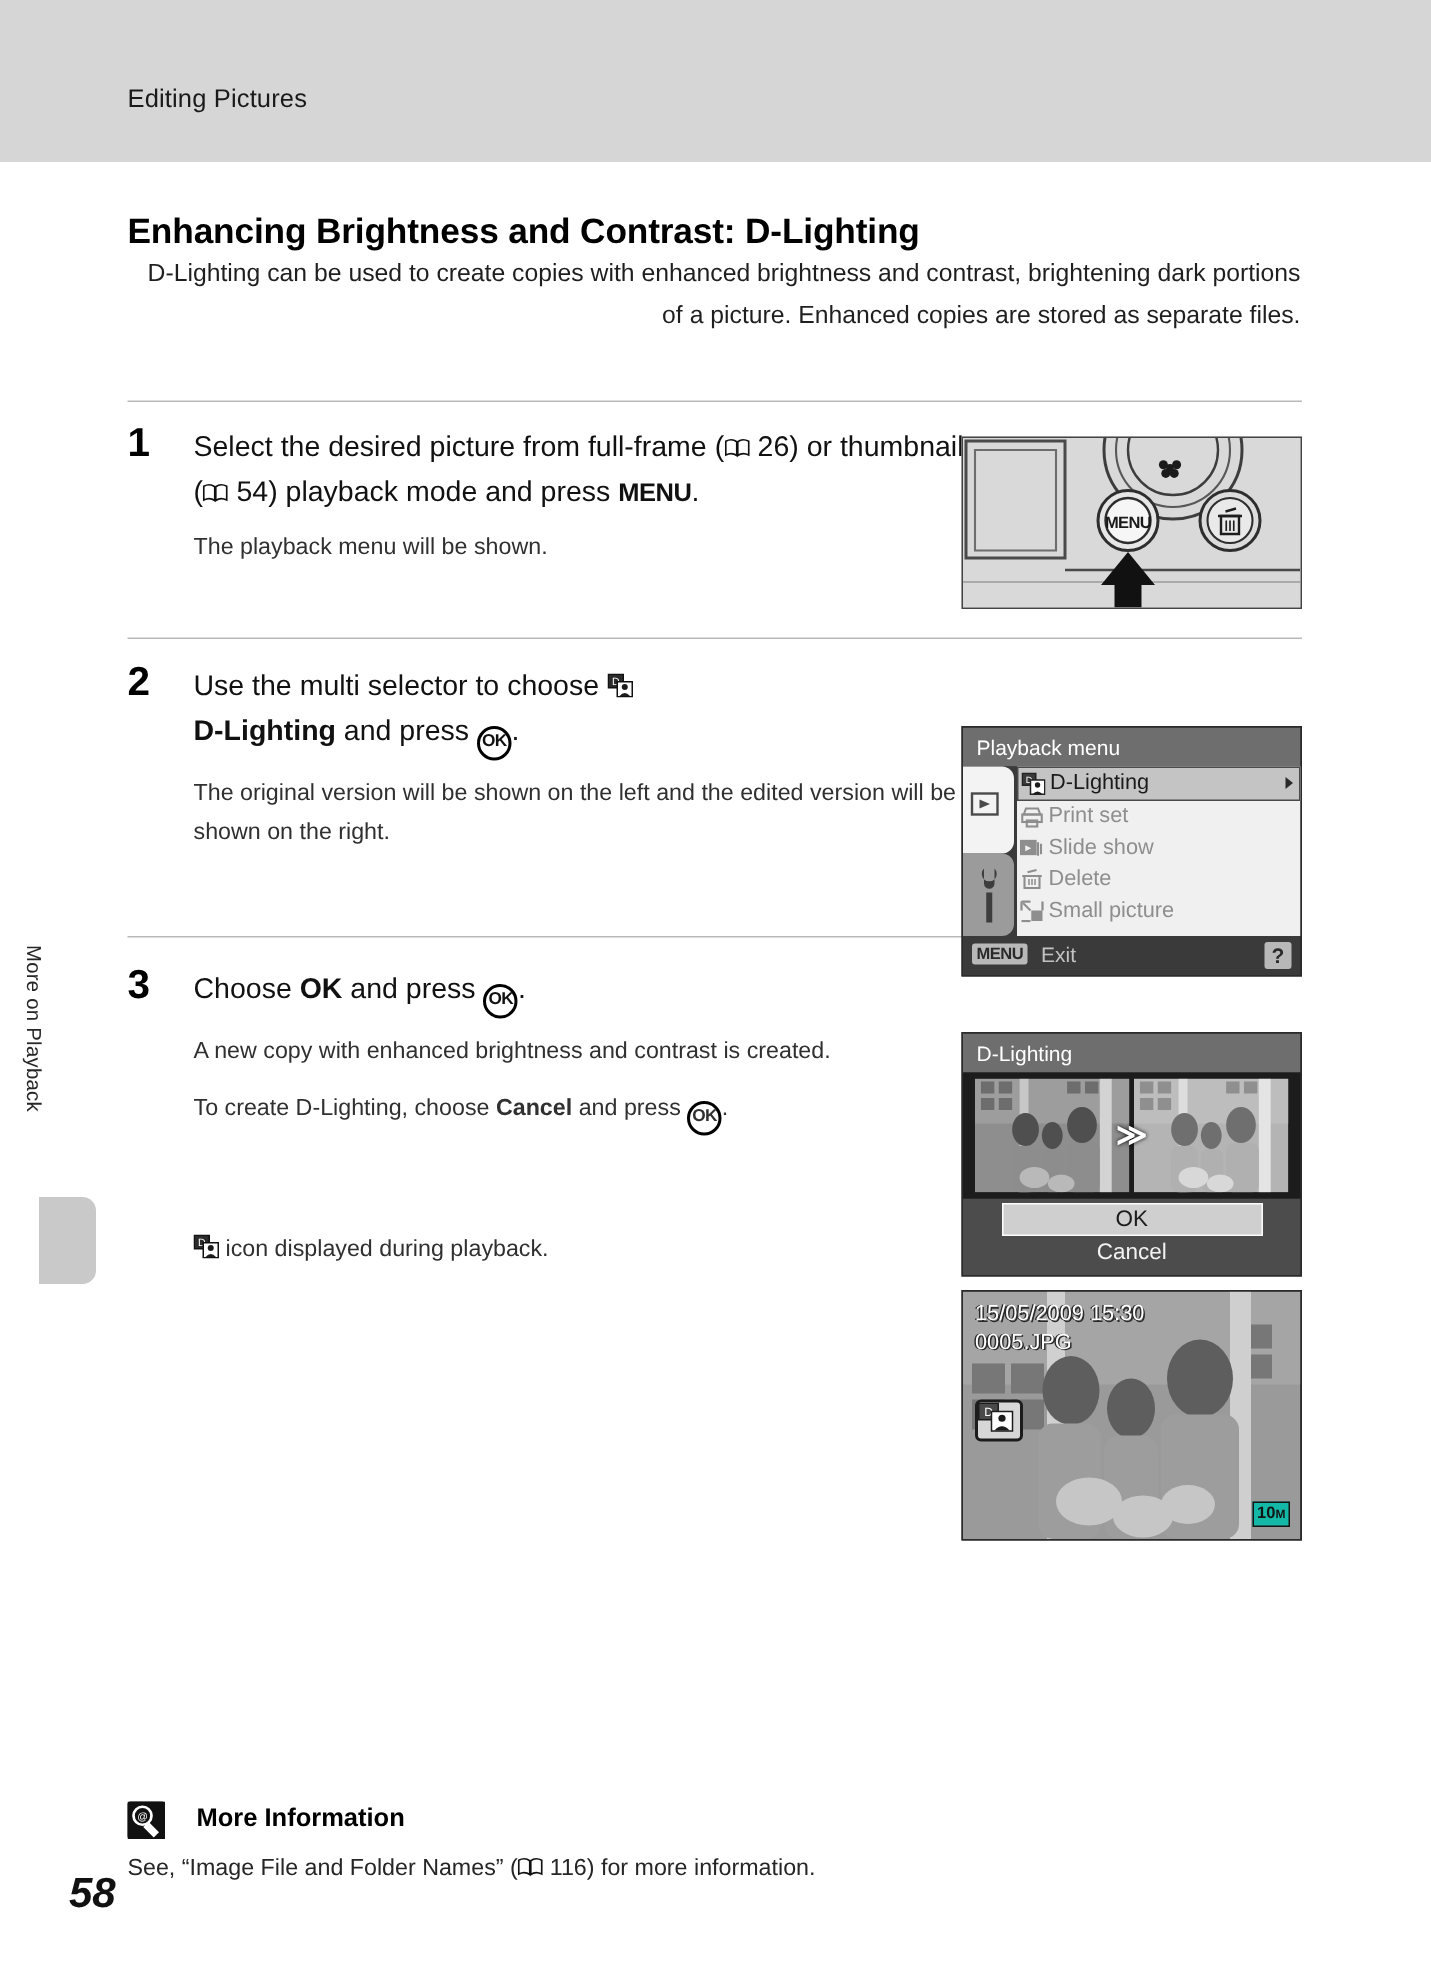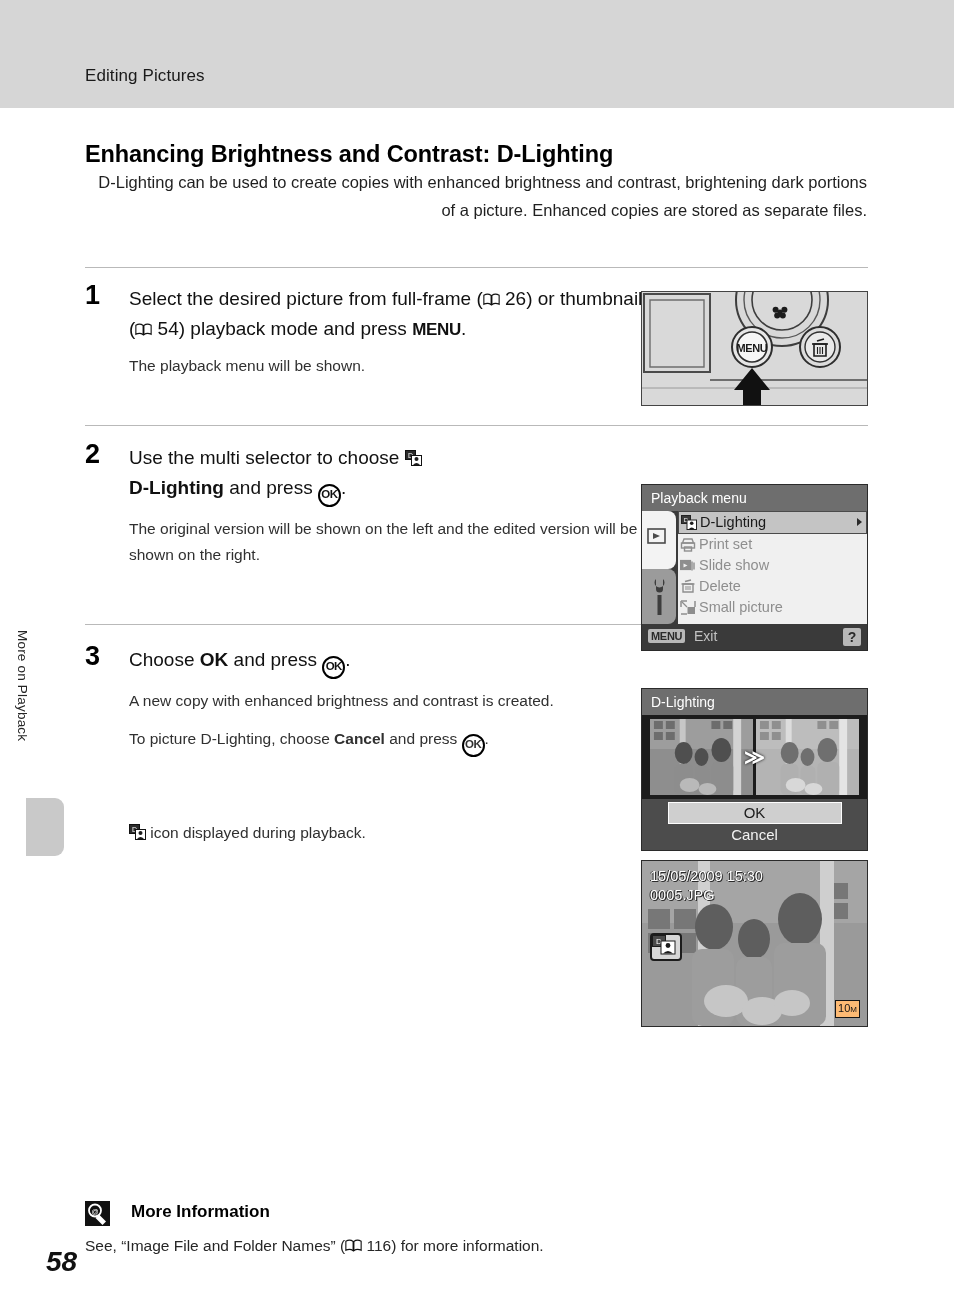"Editing Pictures" .header-title { top: 66px -> 56px }
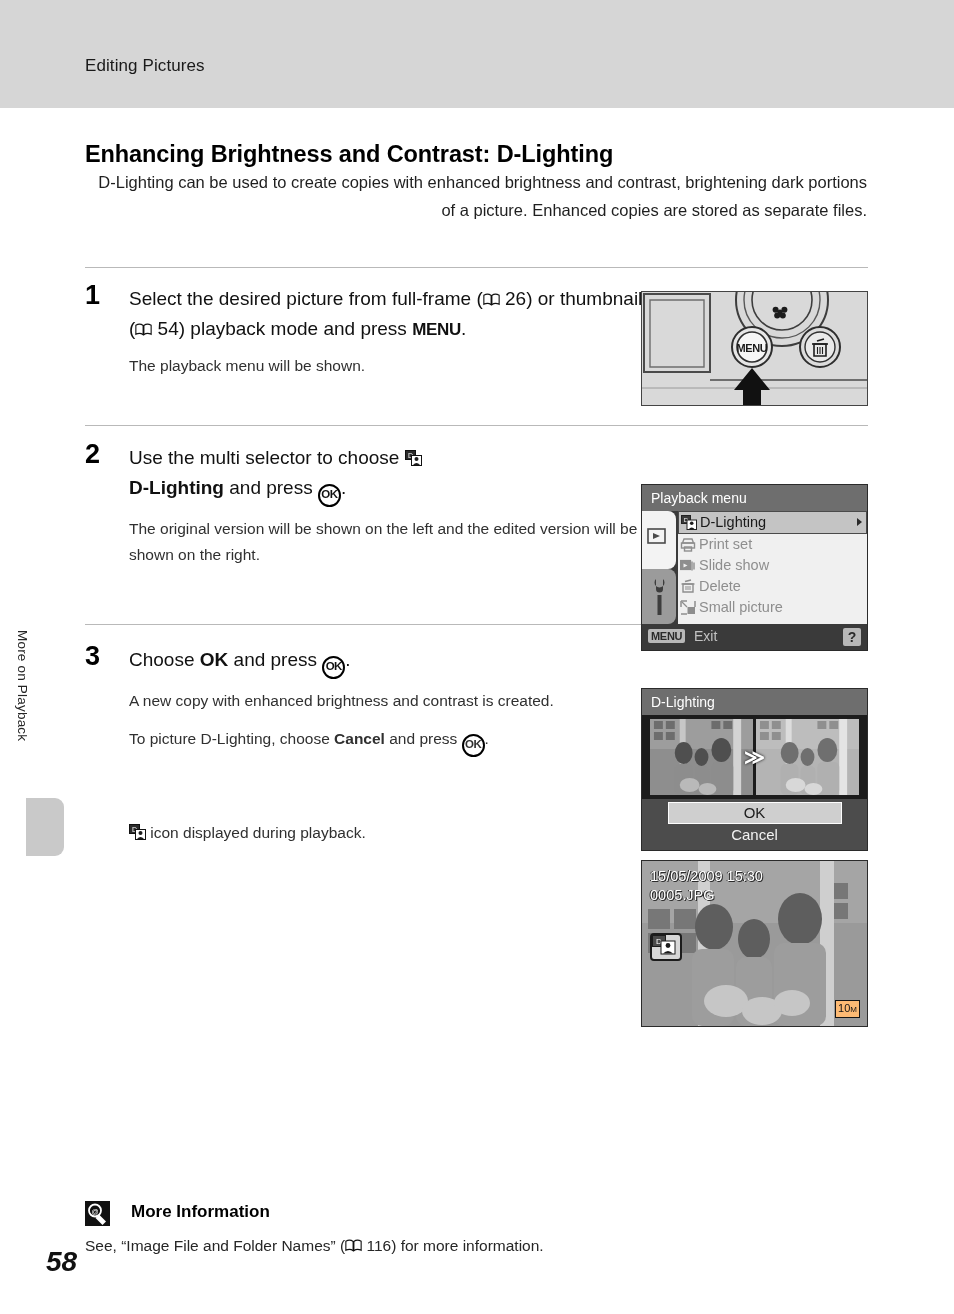"To picture D-Lighting, choose" span { text: picture -> create }
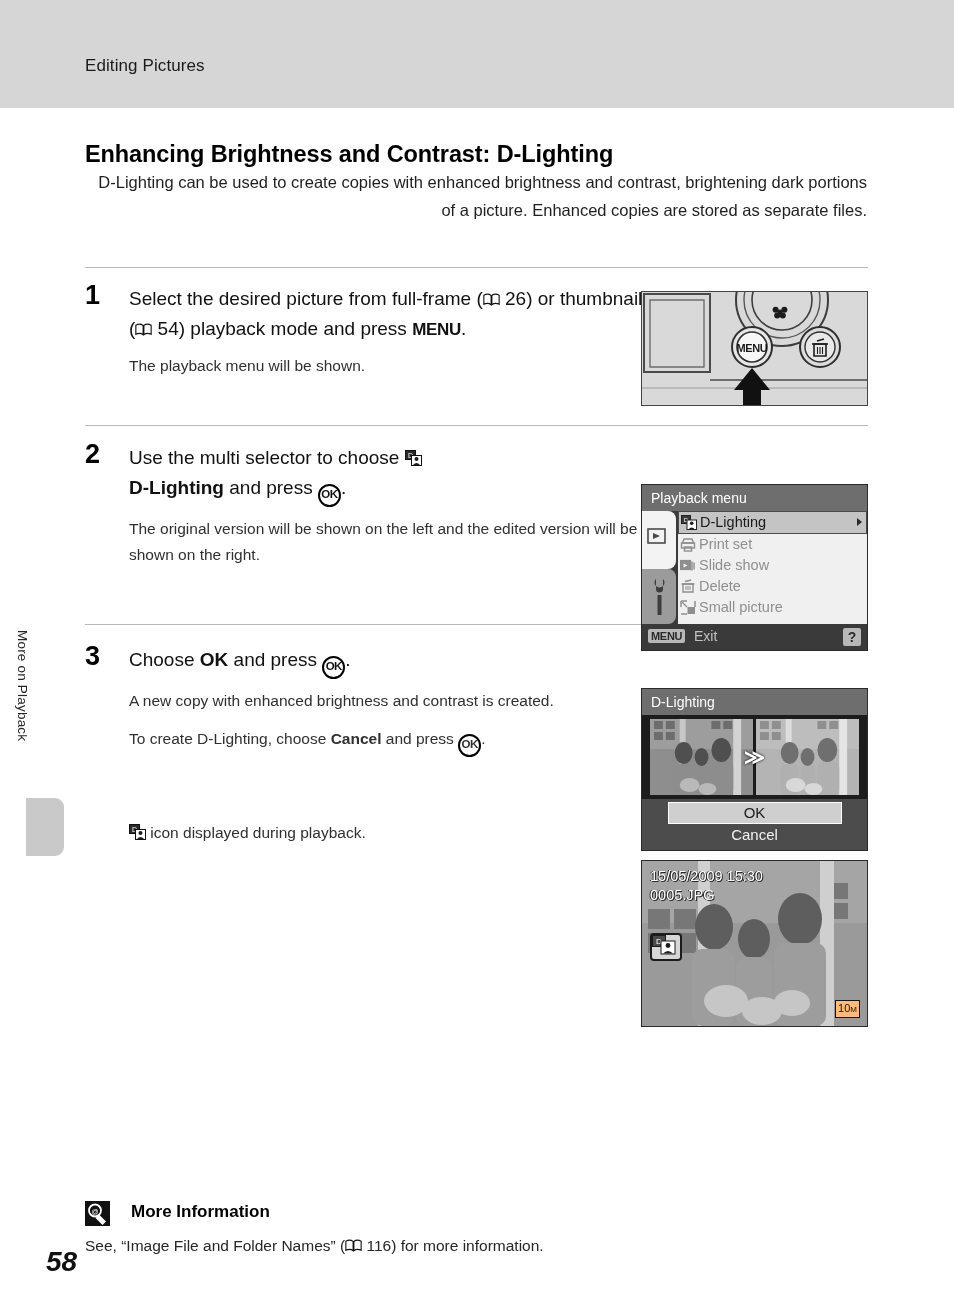"10M" .pb-qual { background: #fdba74 -> #14b8a6; font-weight: normal -> bold }
